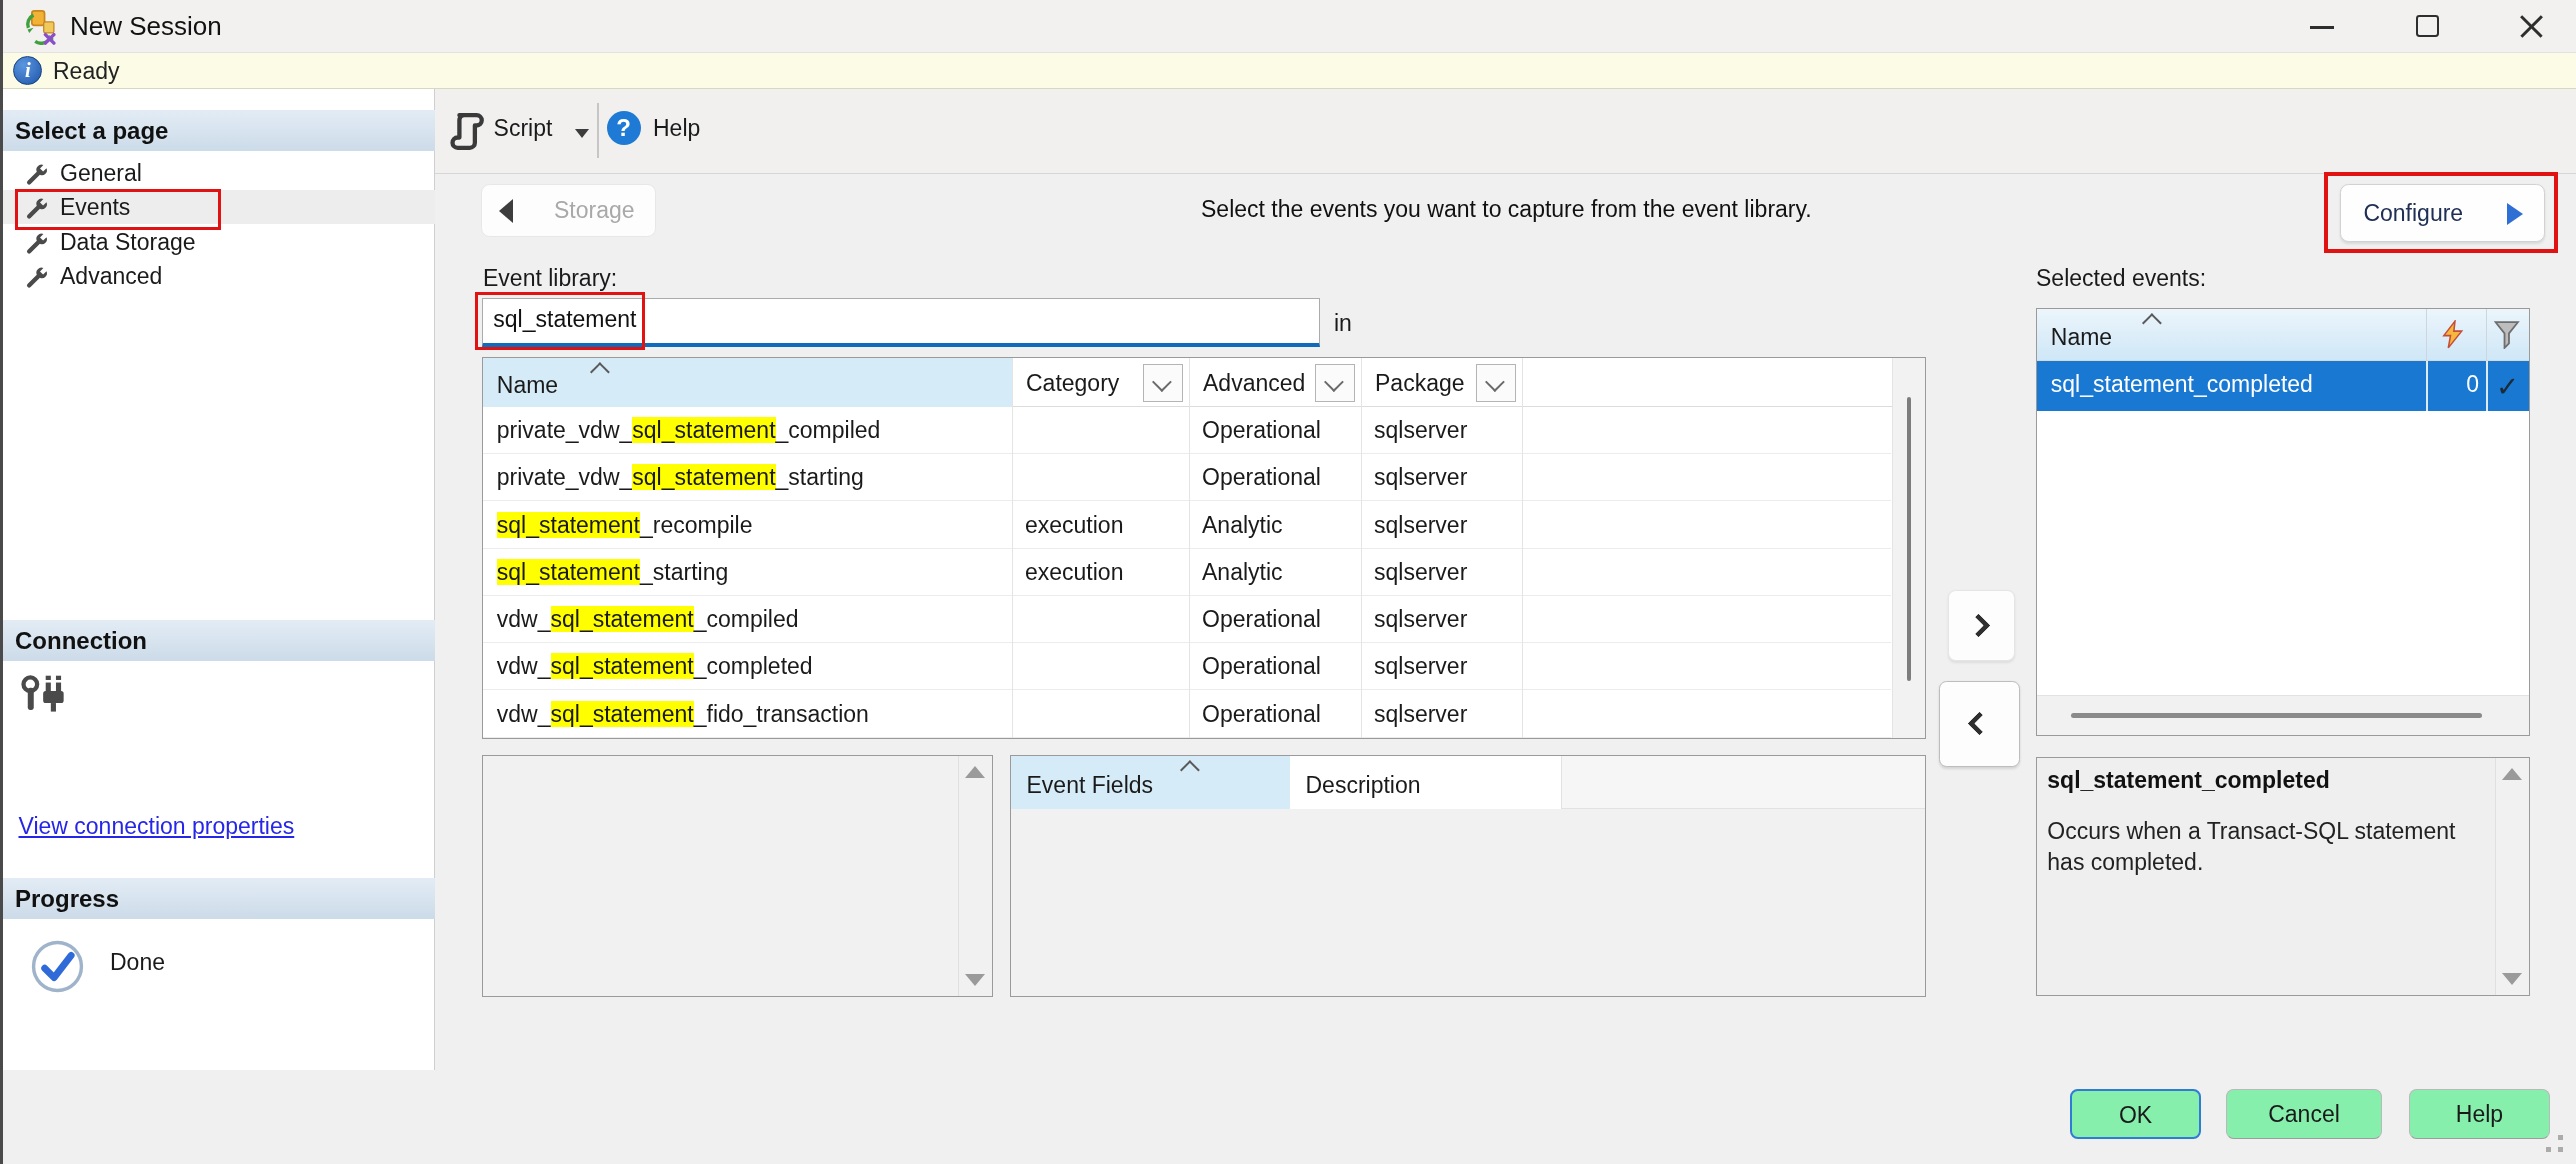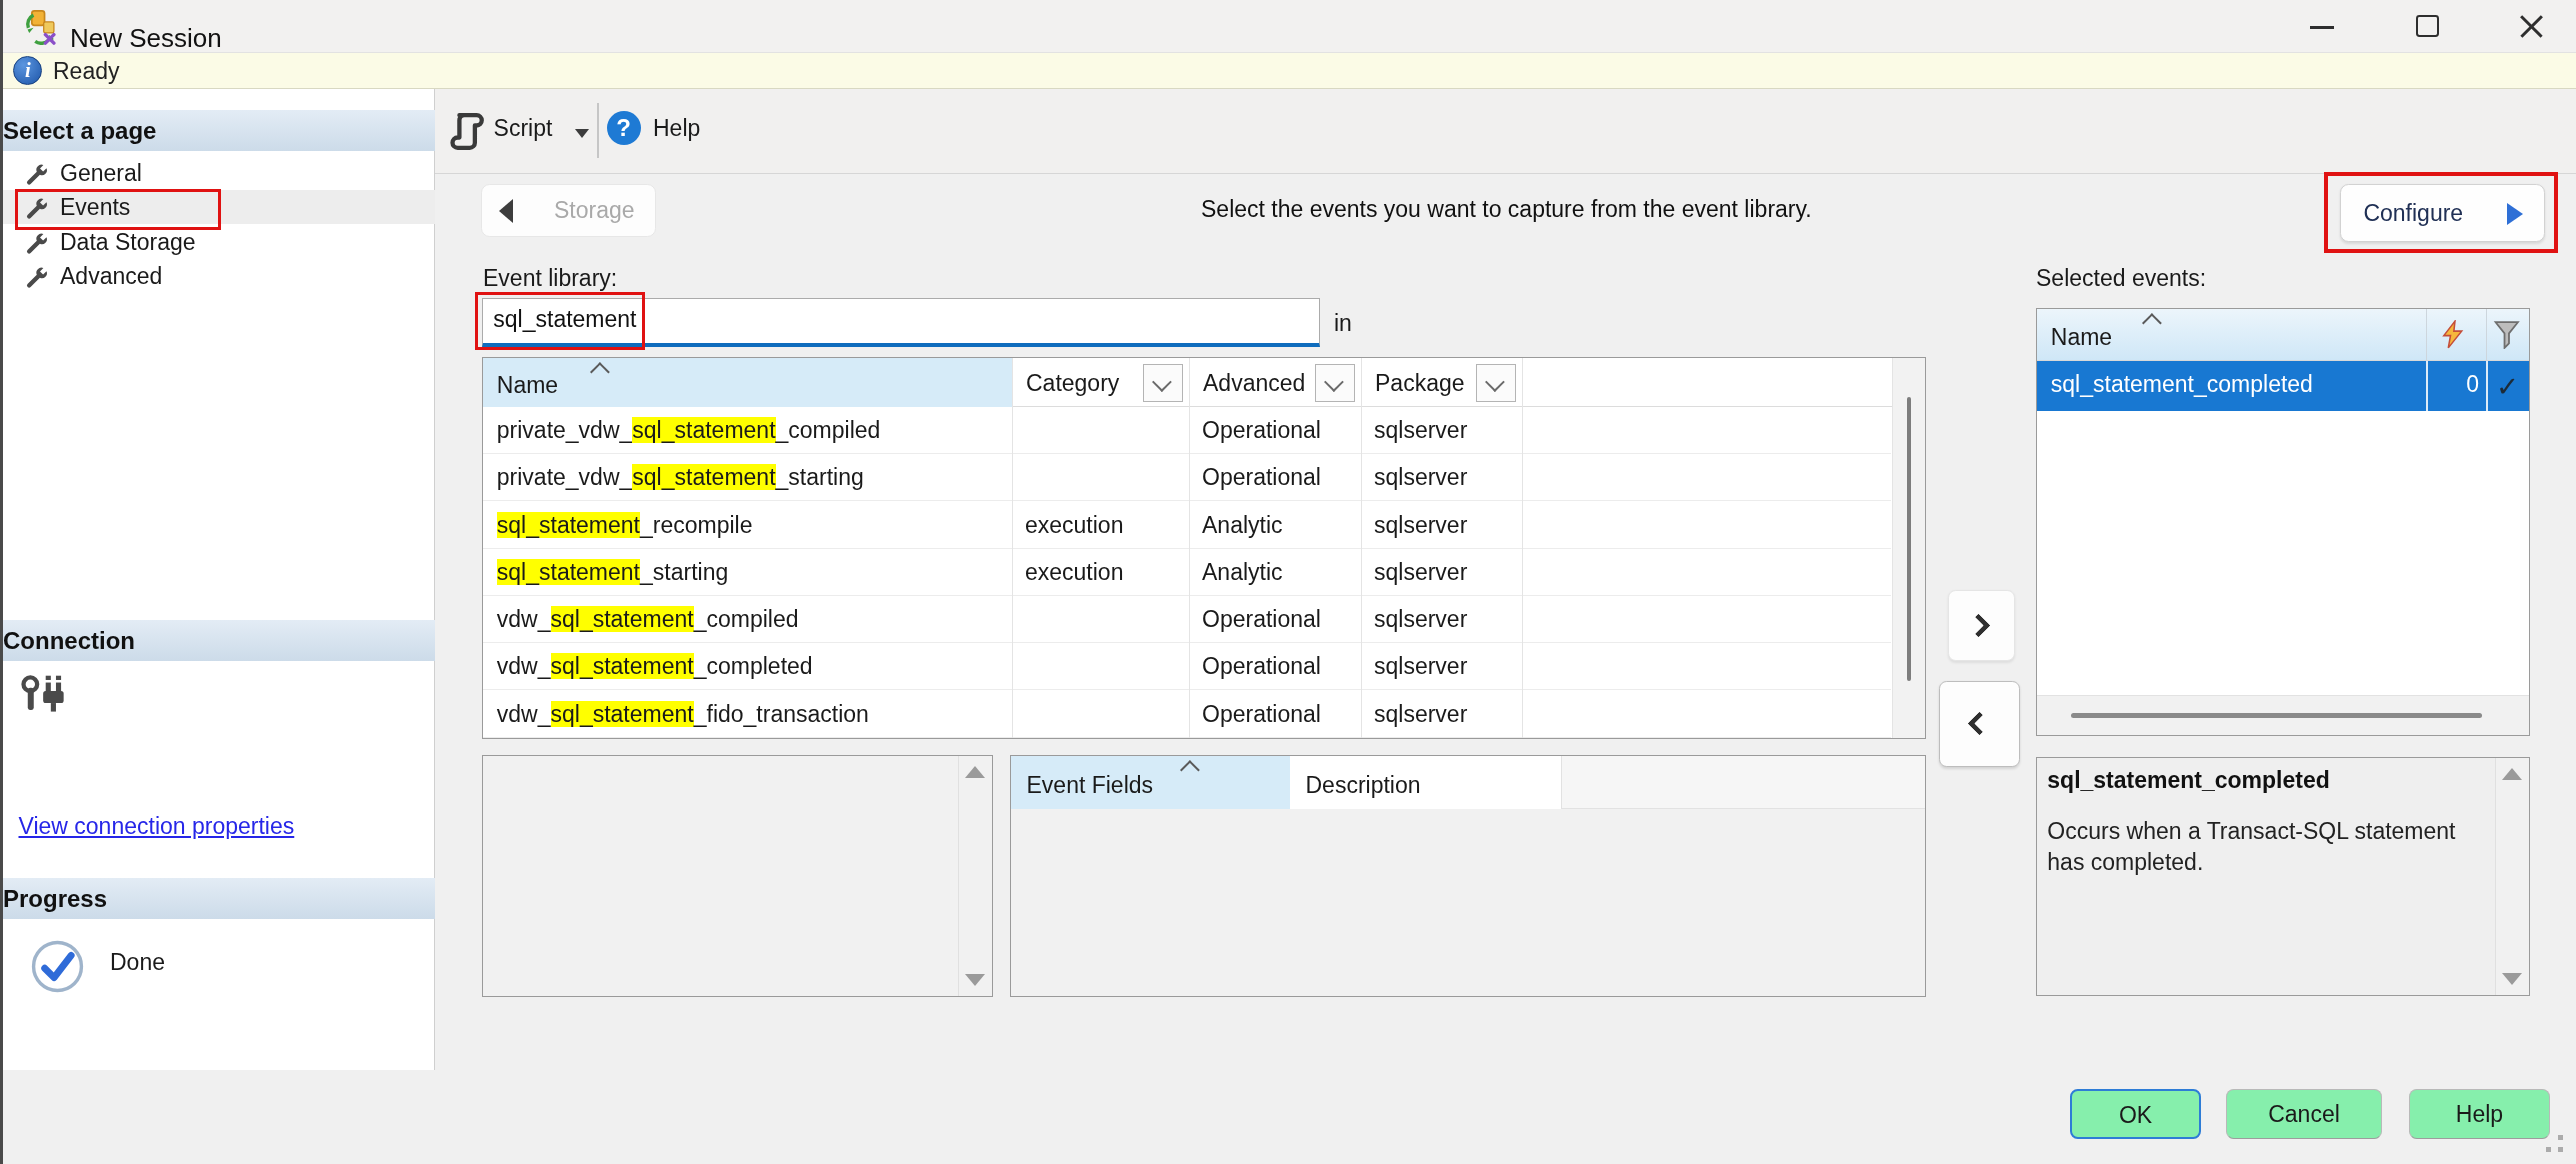"New Session" .title-text { margin-top: 12px -> none }
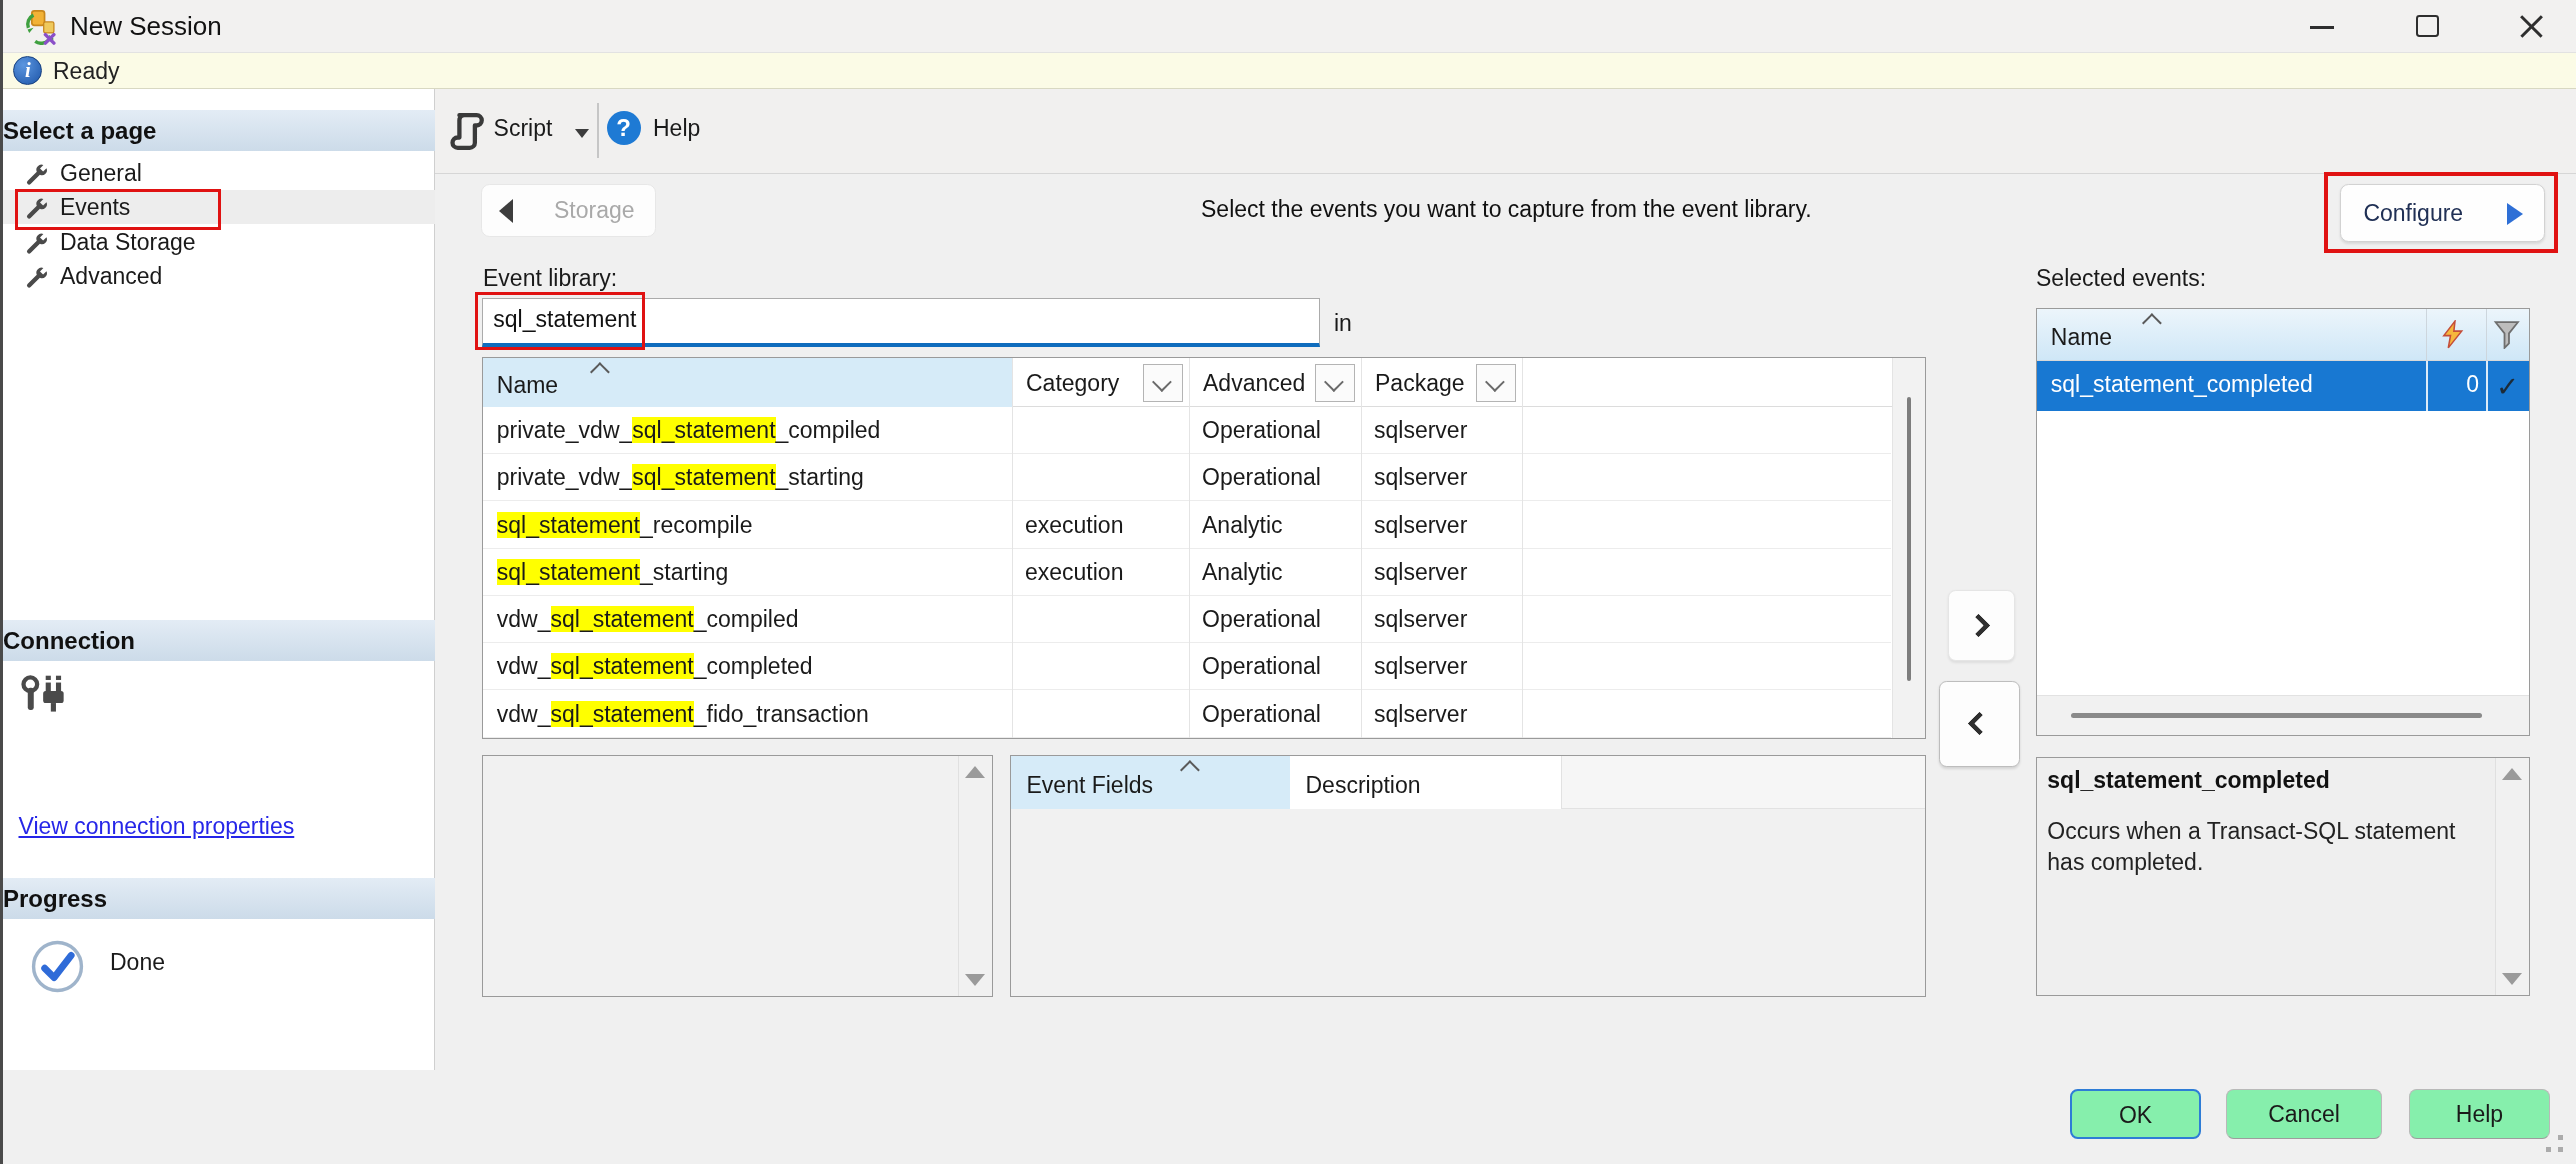"Select a page" .pane-header { padding-left: none -> 12px }
